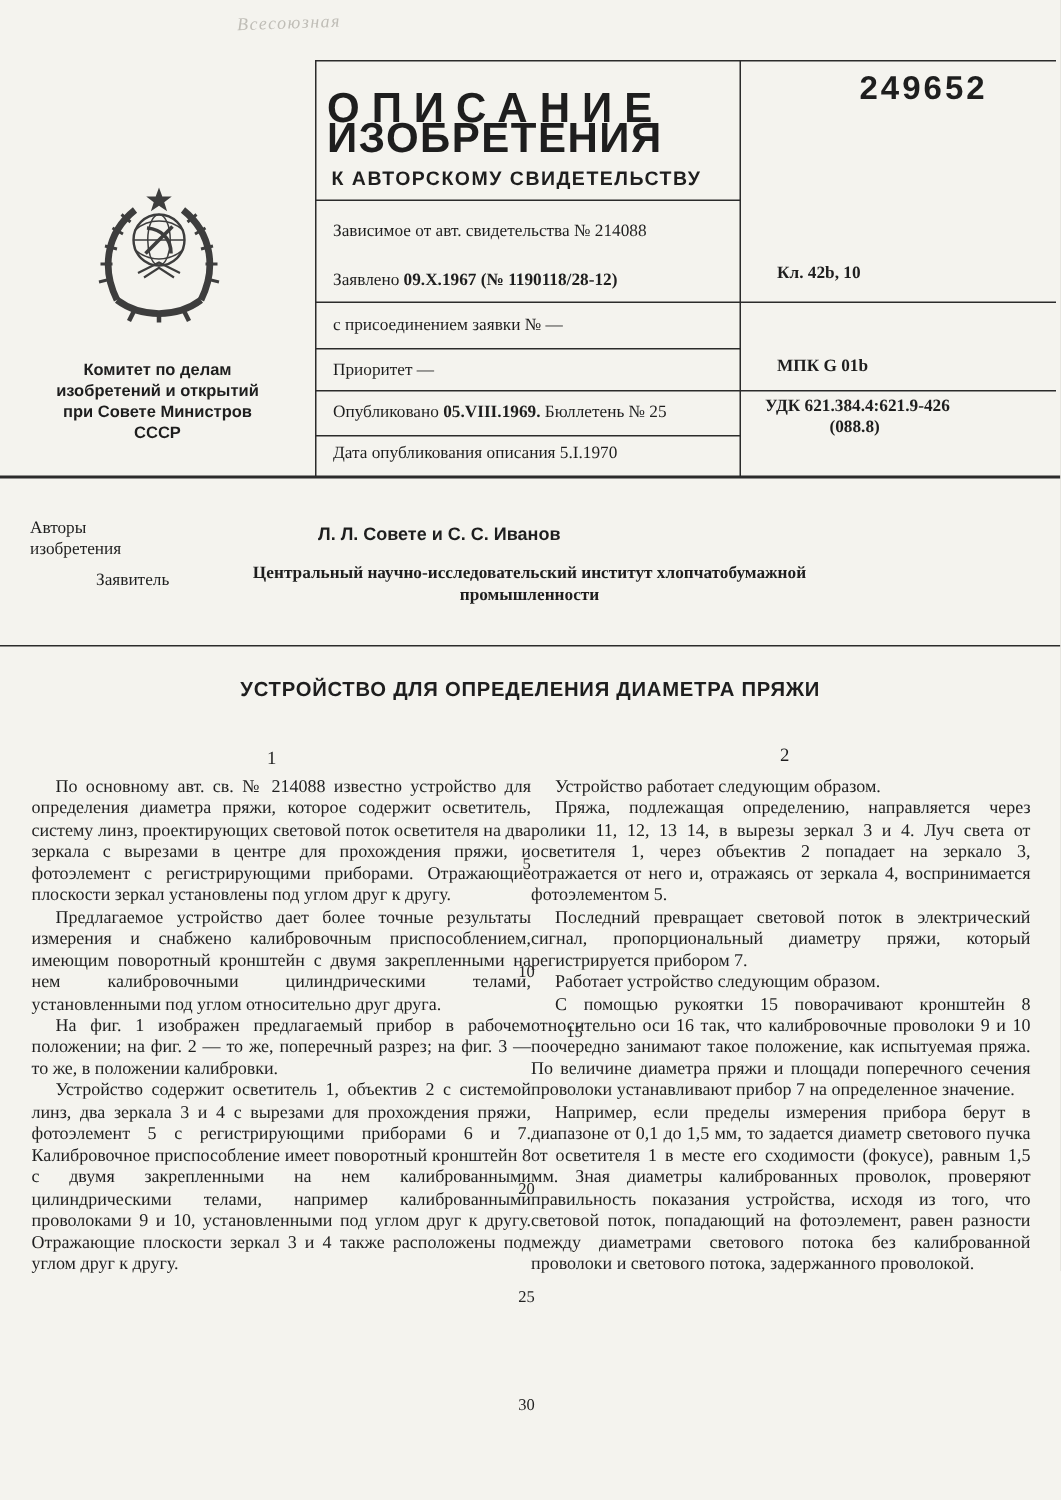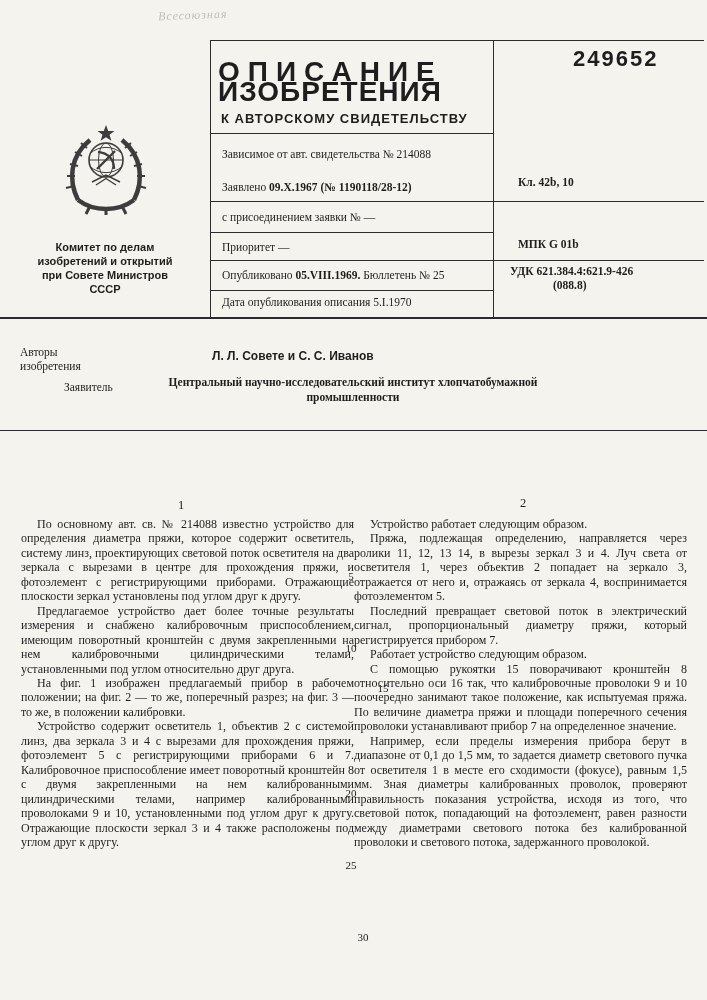"УСТРОЙСТВО ДЛЯ ОПРЕДЕЛЕНИЯ ДИАМЕТРА" div.abs { html: none -> <div>УСТРОЙСТВО ДЛЯ ОПРЕДЕЛЕНИЯ ДИАМЕТРА ПРЯЖИ</div> }
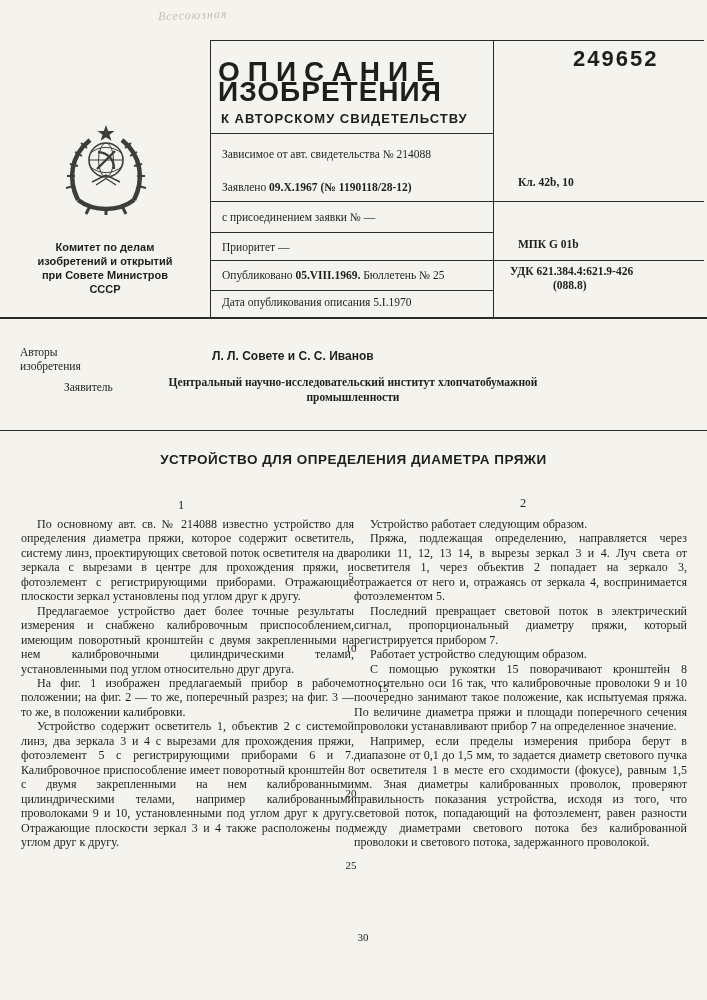"30" div.gnum { margin-left: 12px -> none }
